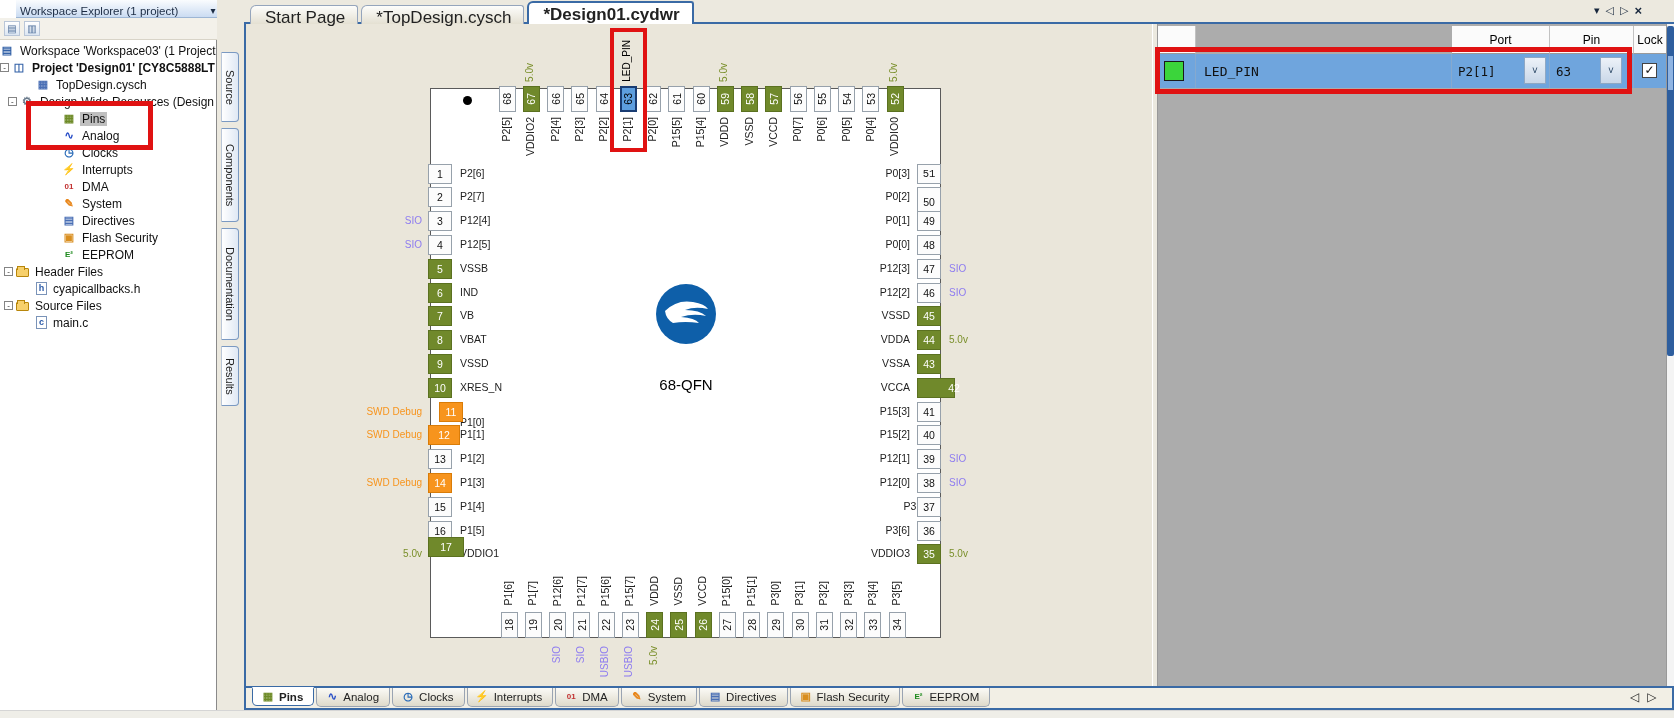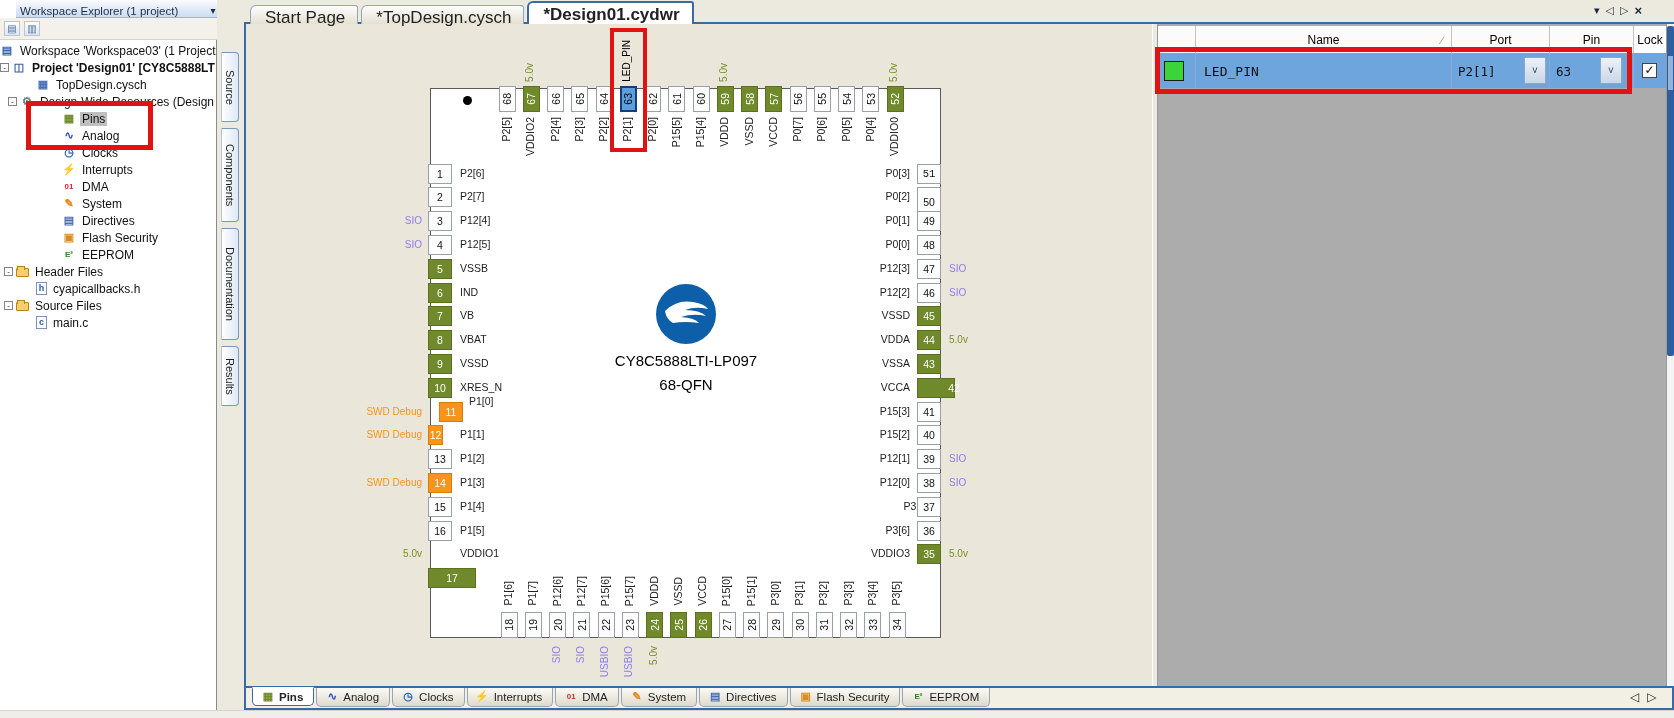"Name" div.th { html: <div> <span>Name</span> <span>∕</span> </div> -> none }
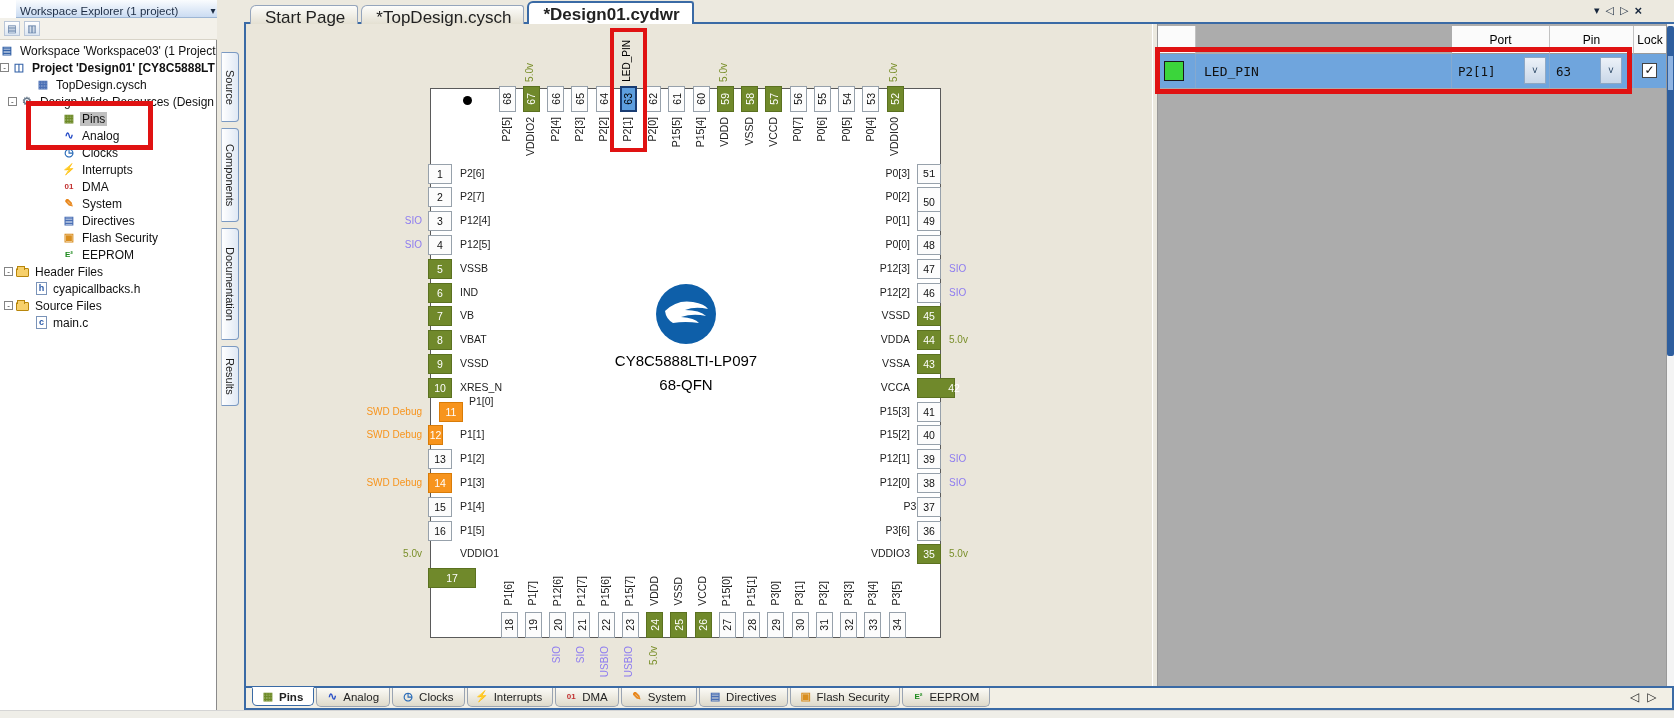"CY8C5888LTI-LP097" div { html: <div>CY8C5888LTI-LP097</div> -> none }
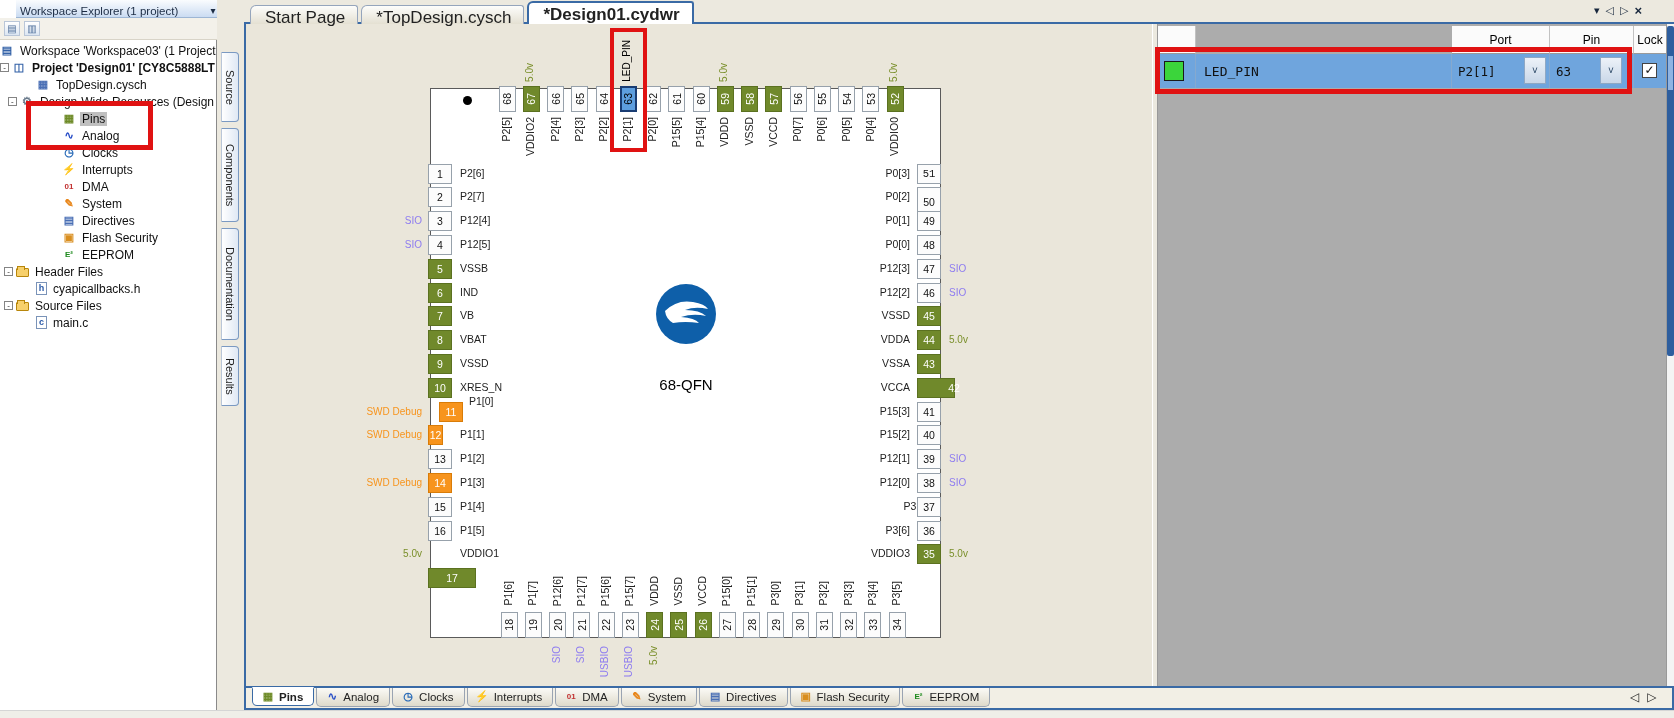"P1[0]" div.hlabel { margin-left: 9px -> none; top: 395px -> 416px }
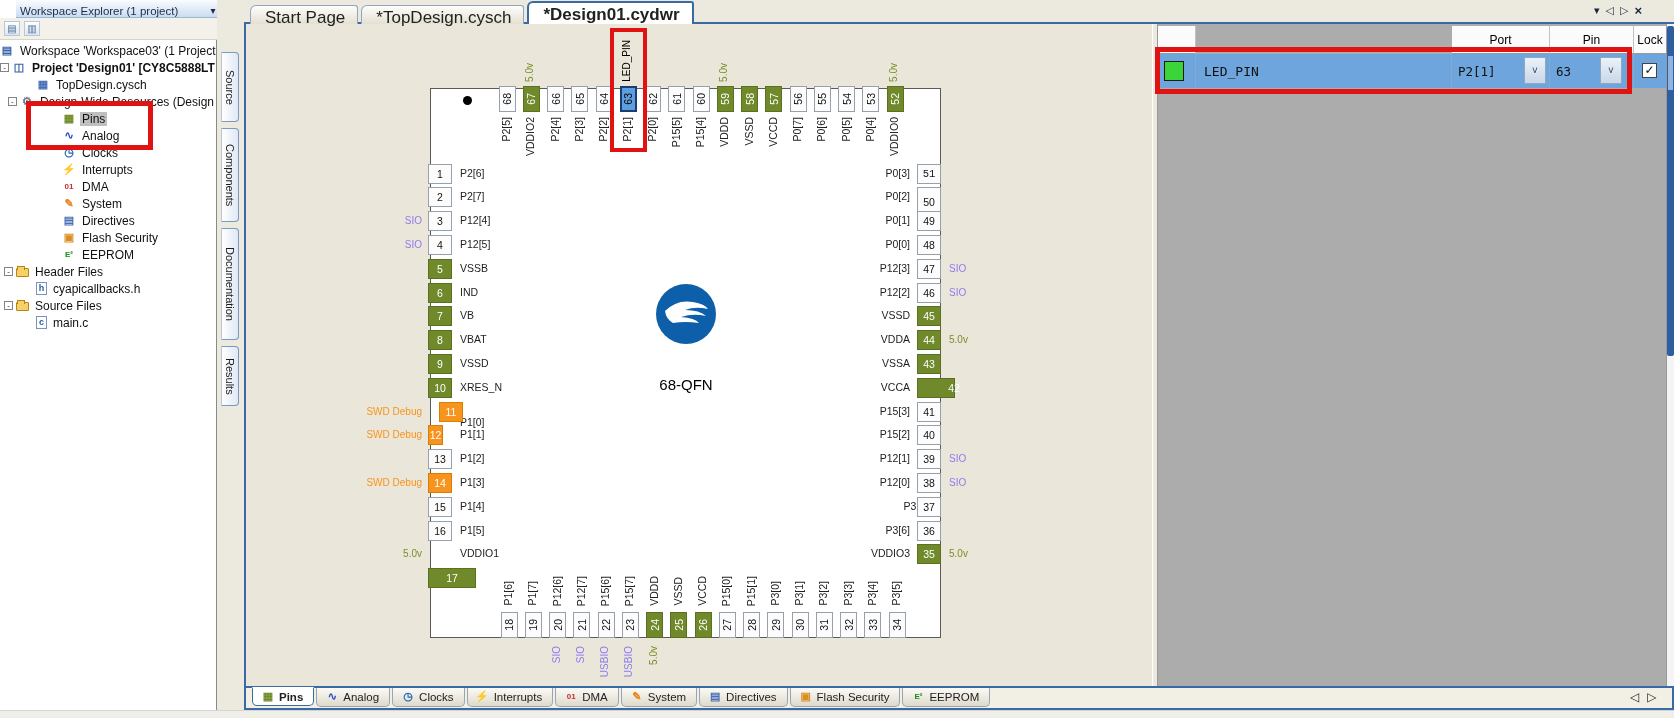"12" div.pin { width: 15px -> 32px }
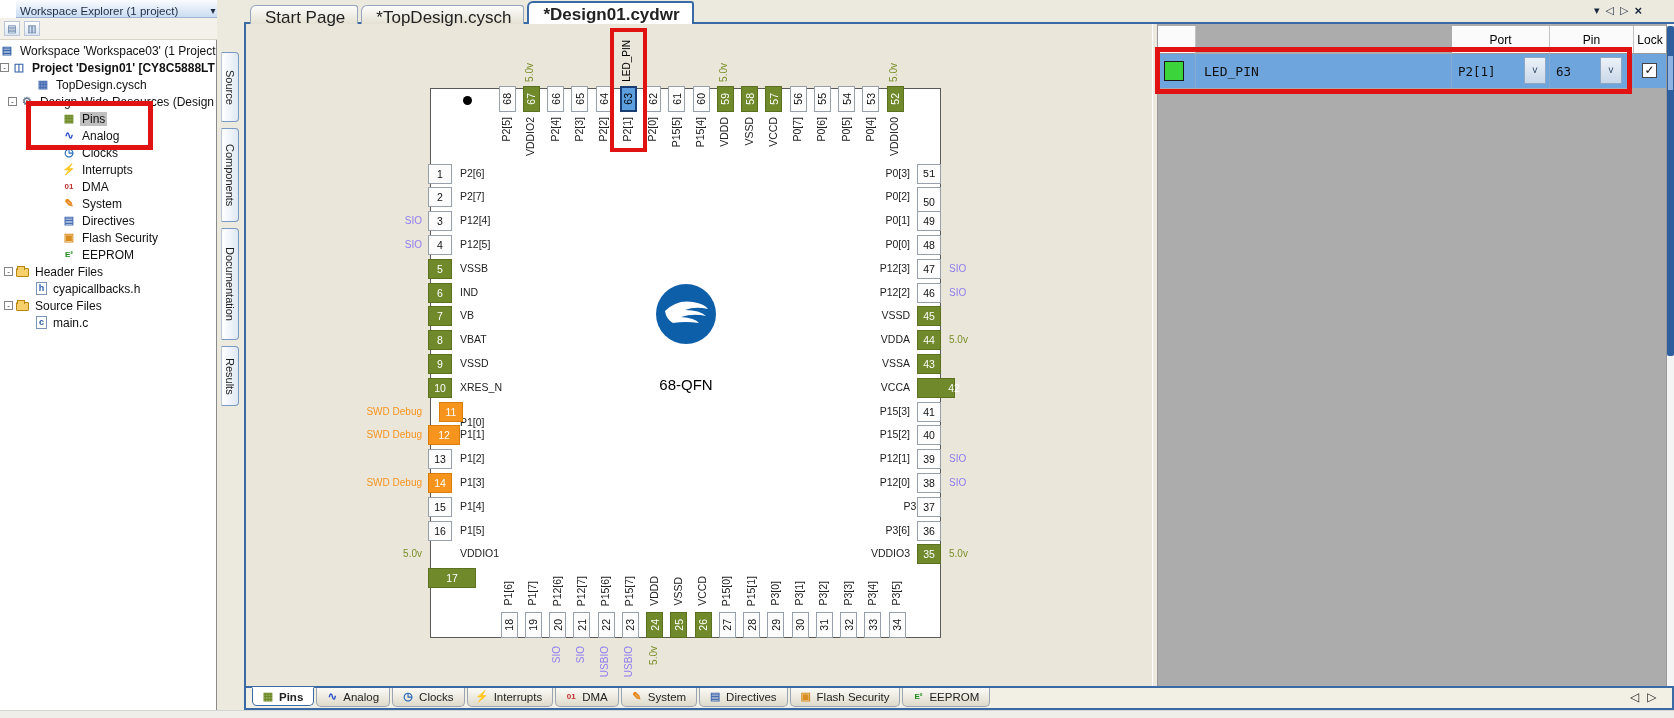"17" div.pin { top: 568px -> 537px; width: 48px -> 36px }
